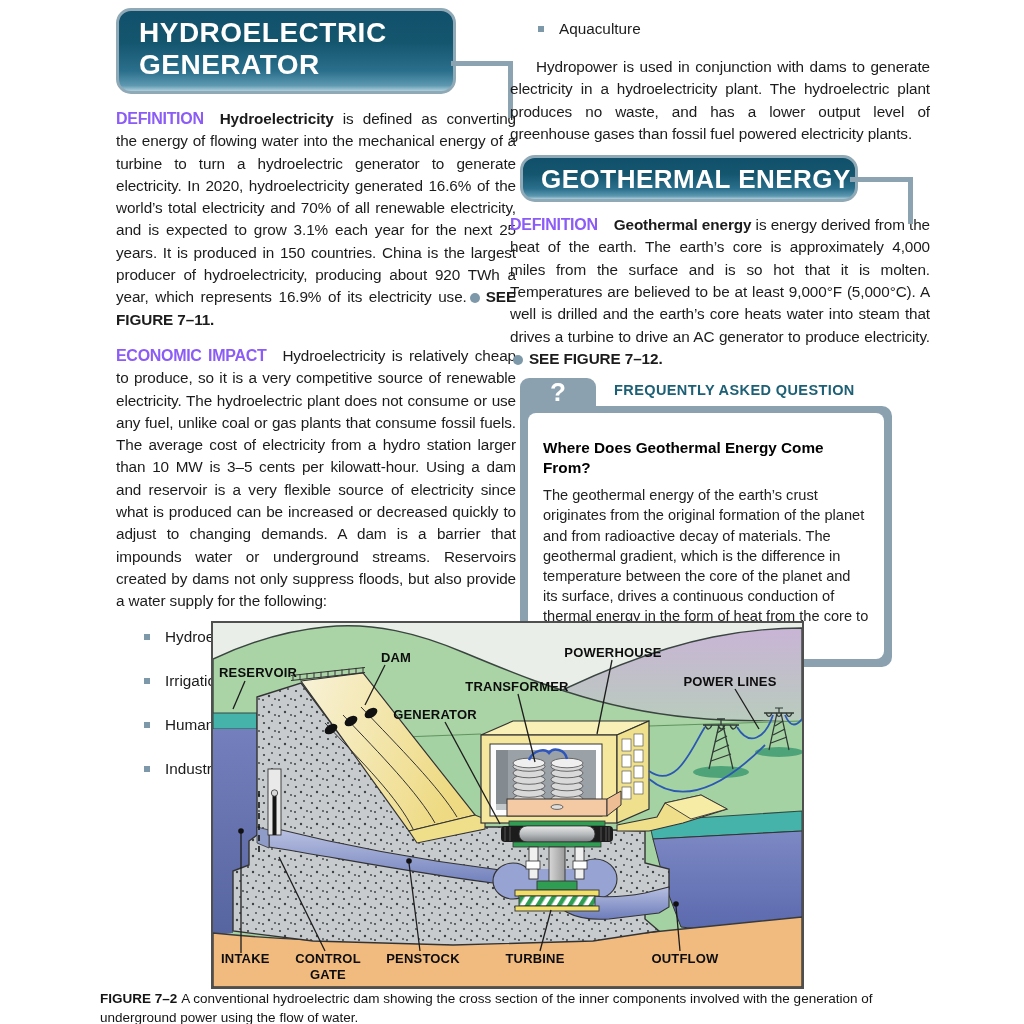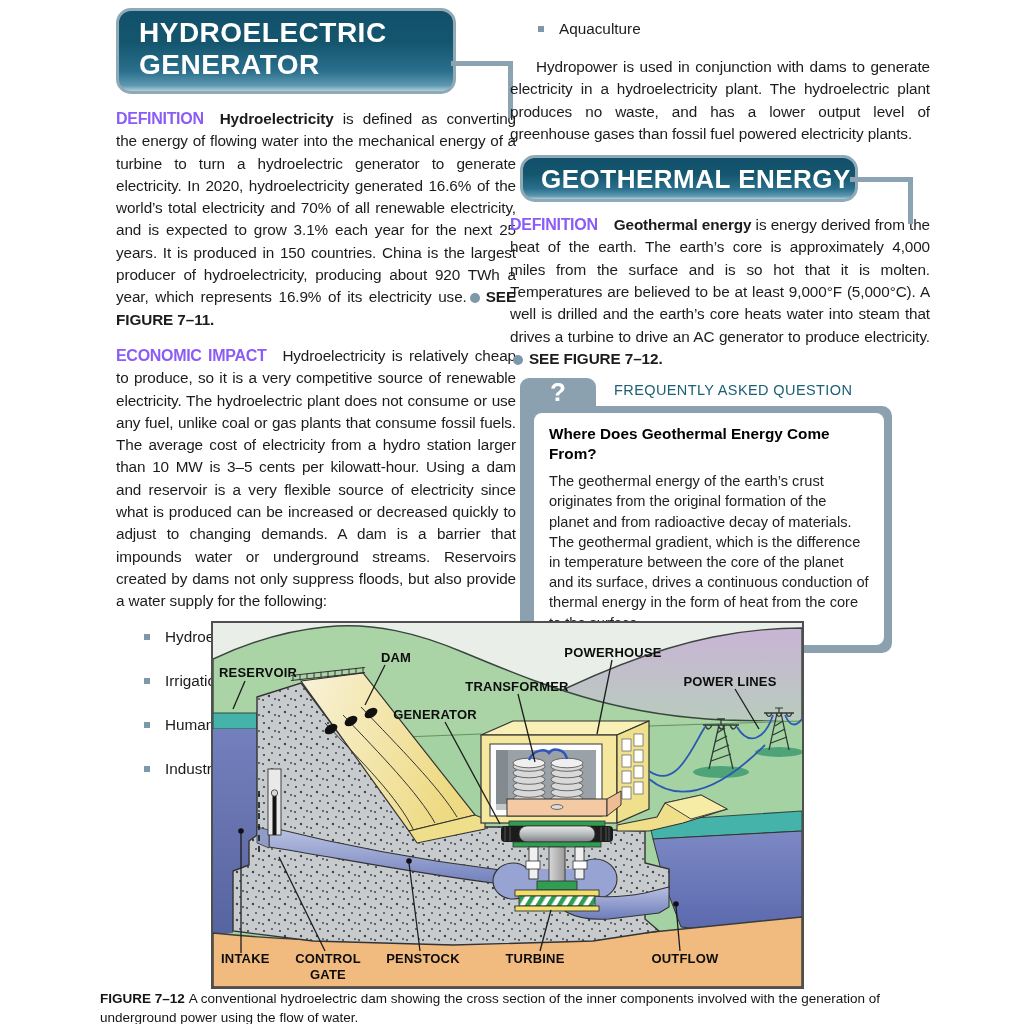"FREQUENTLY ASKED QUESTION" .faq-header { font-weight: normal -> bold }
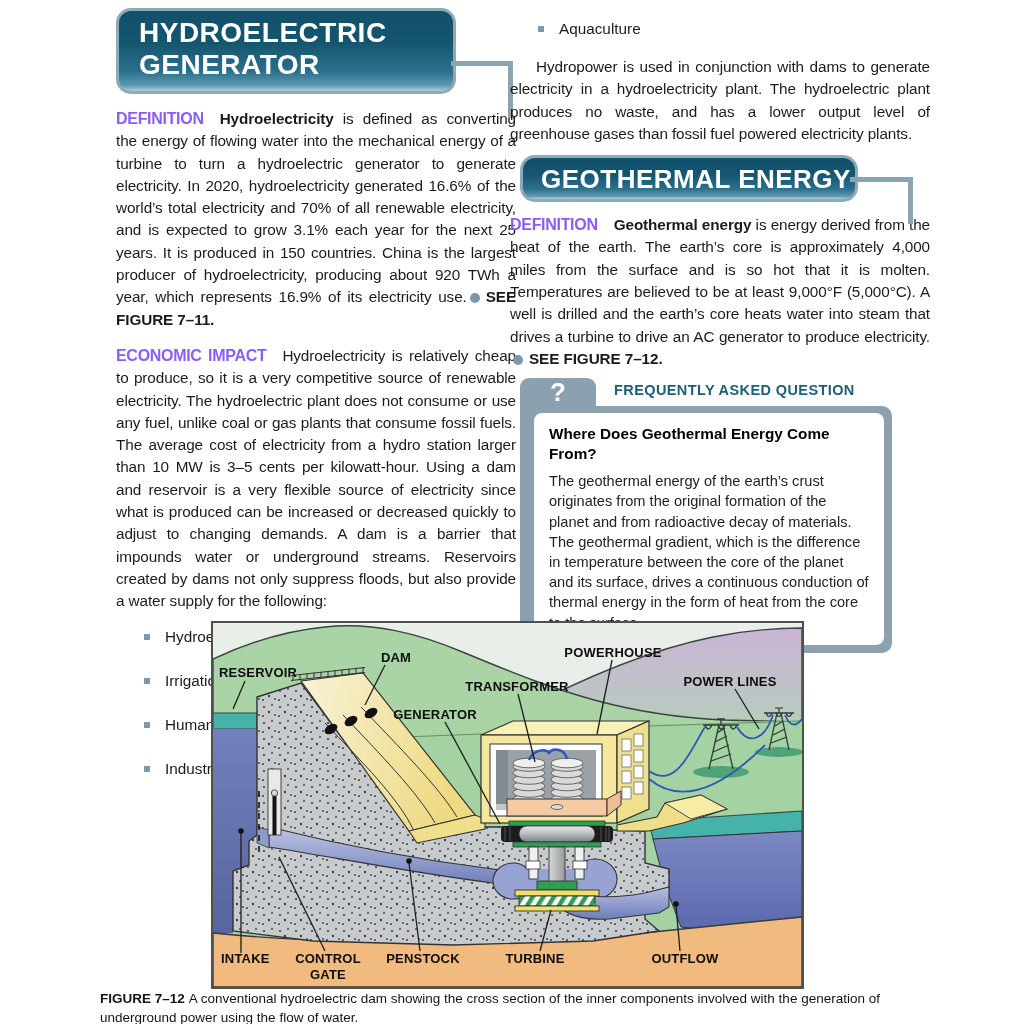"Where Does Geothermal Energy Come" .faq-panel { margin-left: 6px -> none; padding: 11px 15px 12px 15px -> 25px 15px 12px 15px }
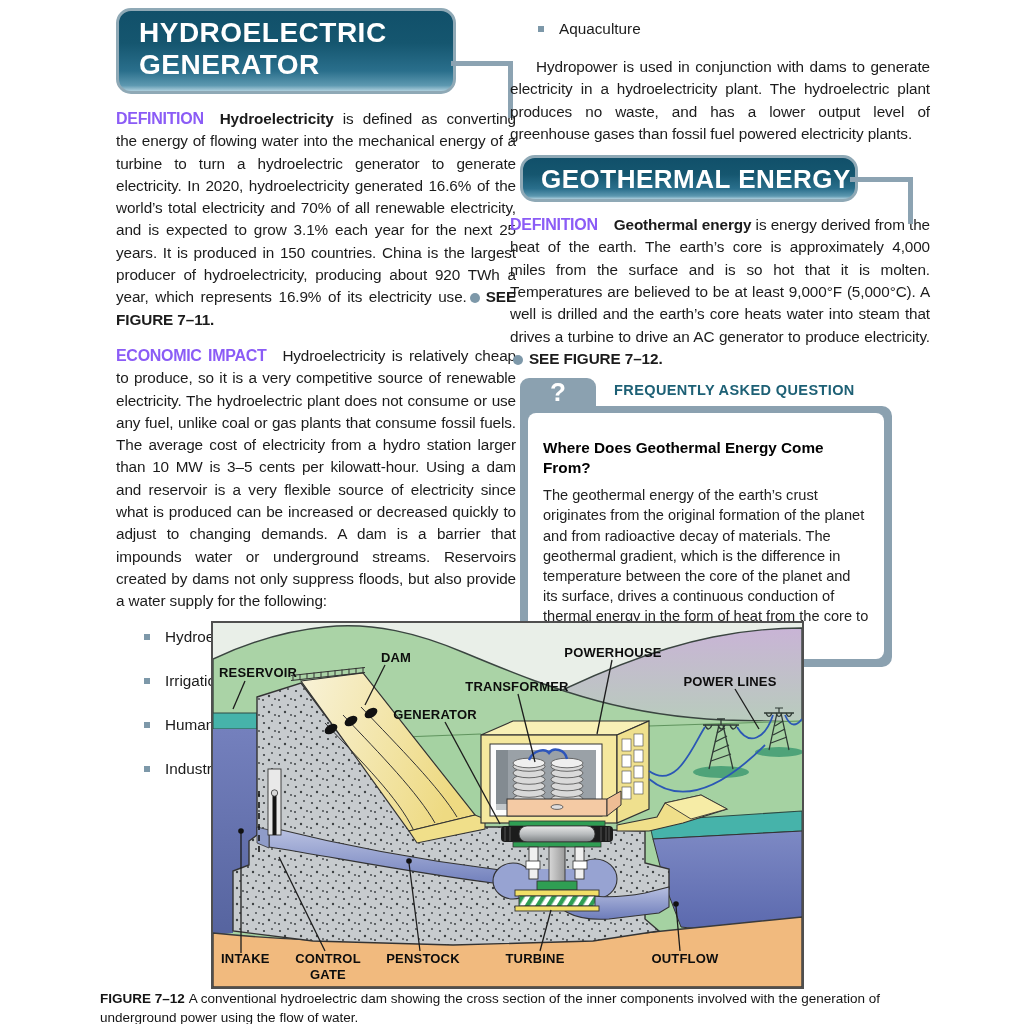"FIGURE 7–12" b { text: 12 -> 2 }
